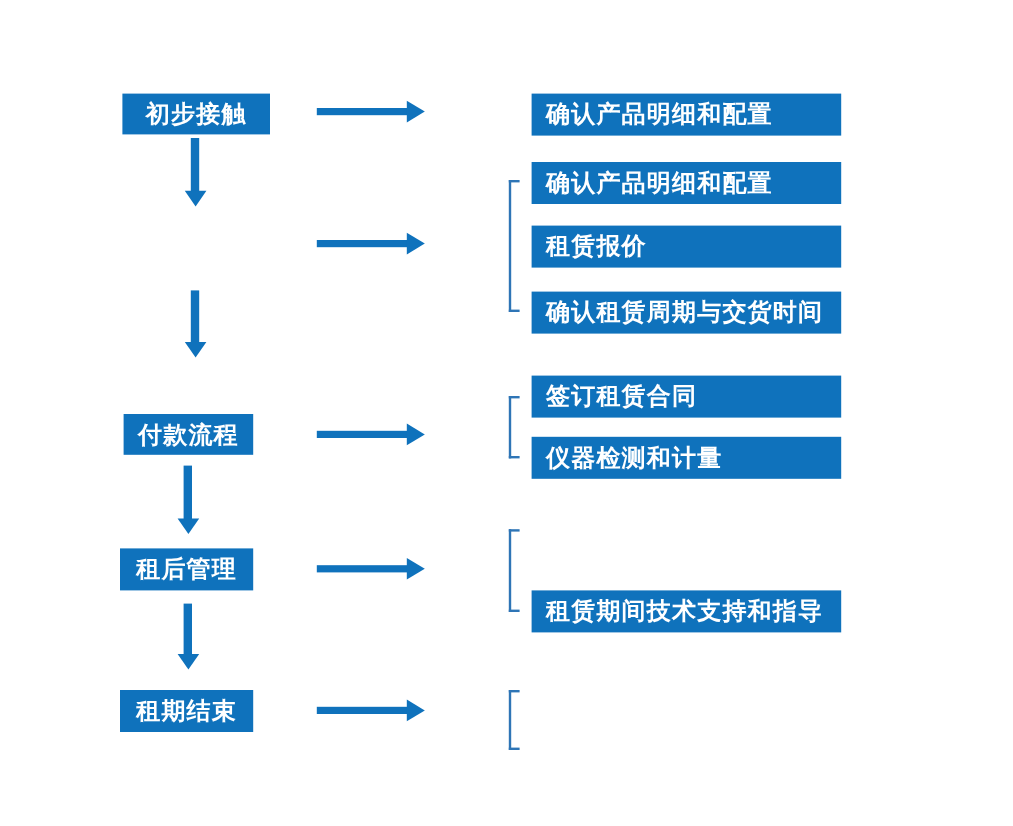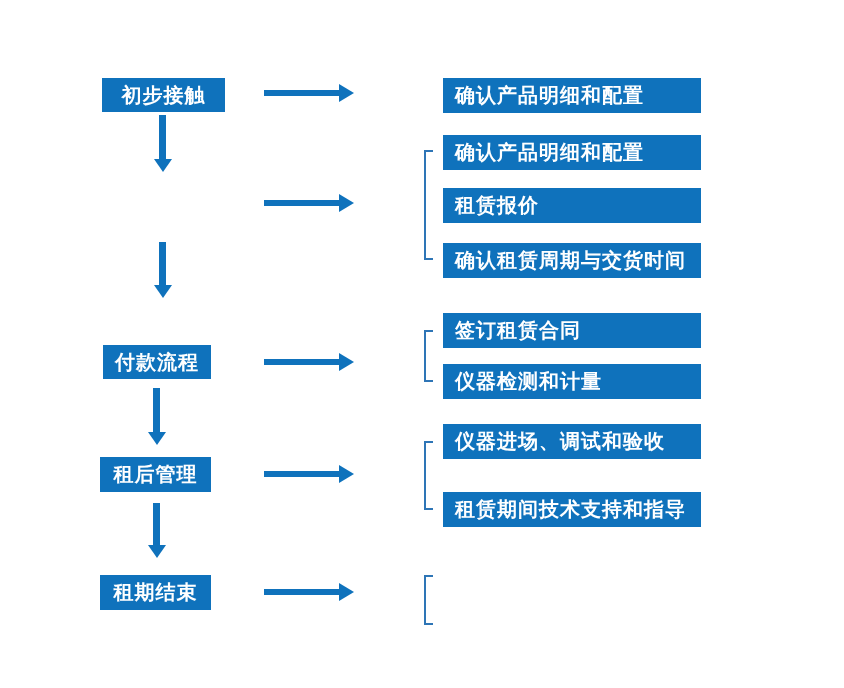"仪器进场、调试和验收" div.box { html: <div>仪器进场、调试和验收</div> -> none }
